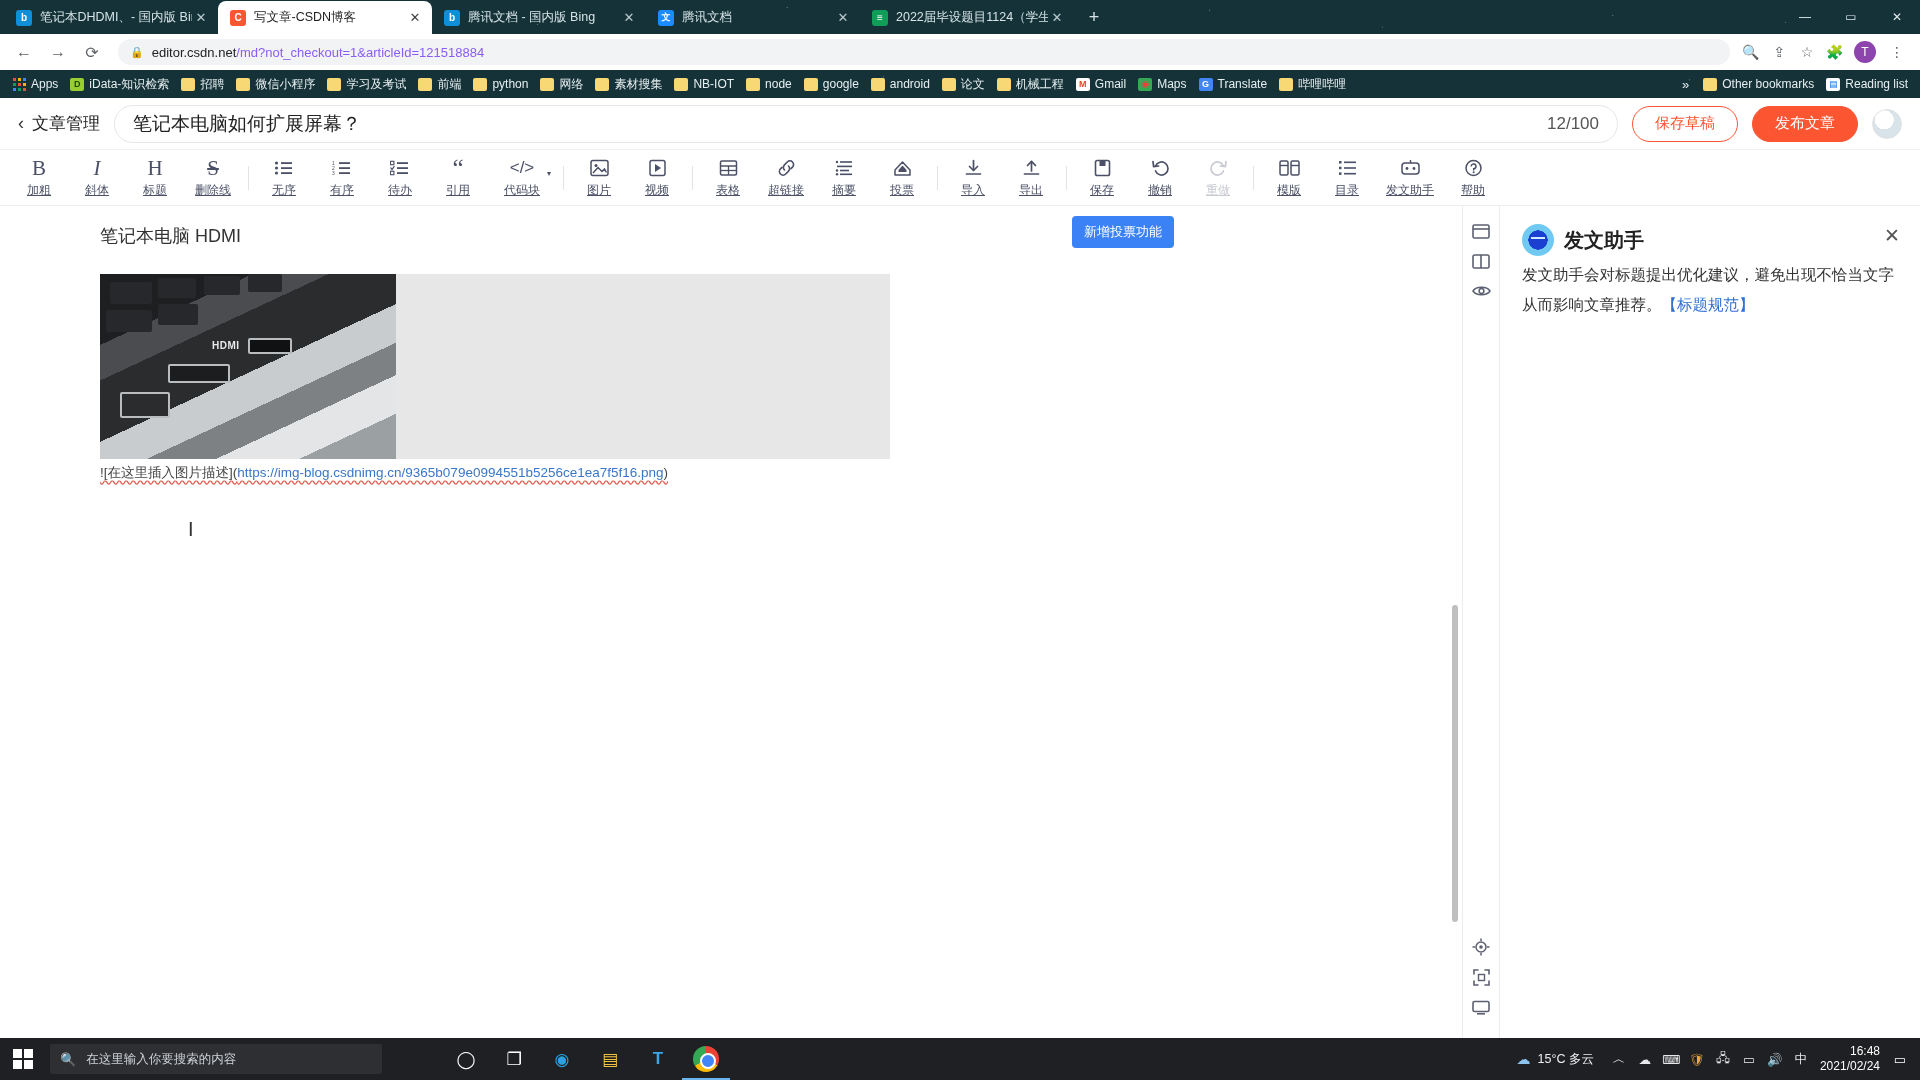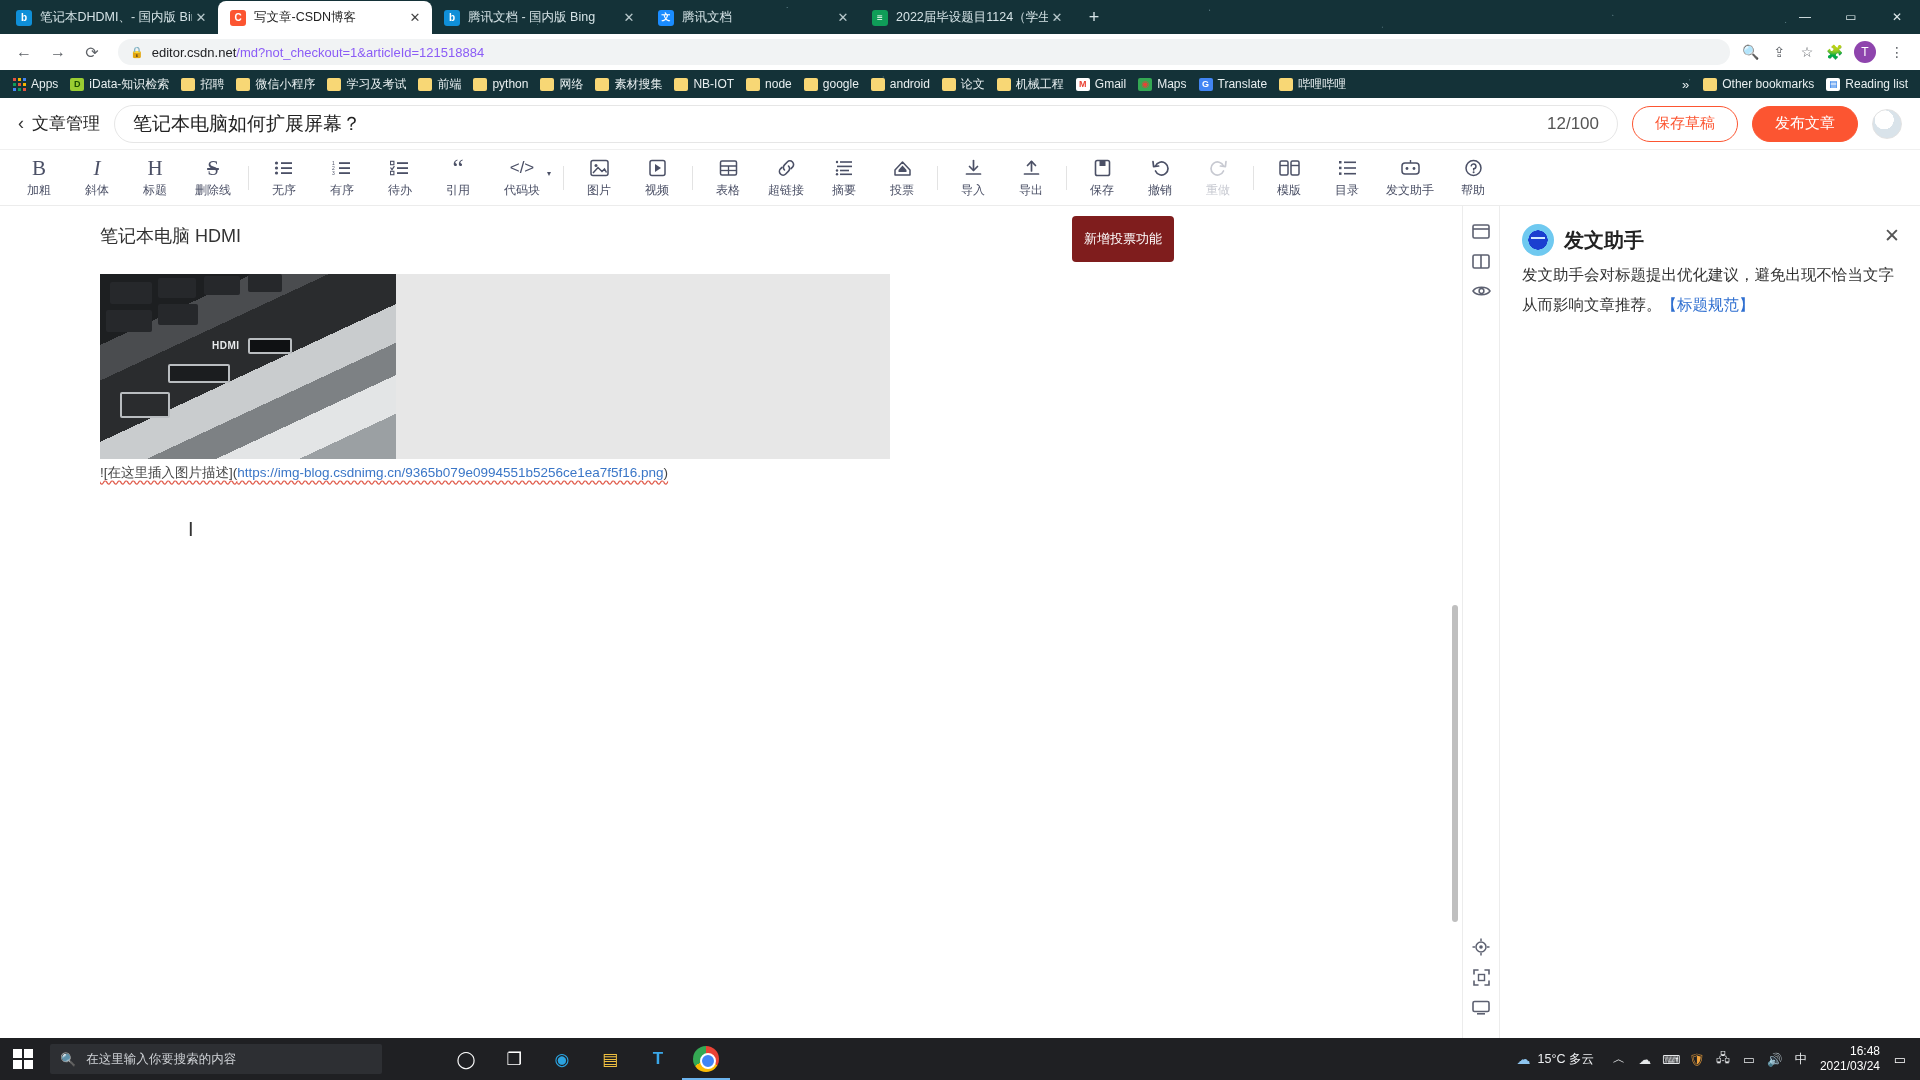"加粗" .tool .tlabel { text-decoration: none -> underline }
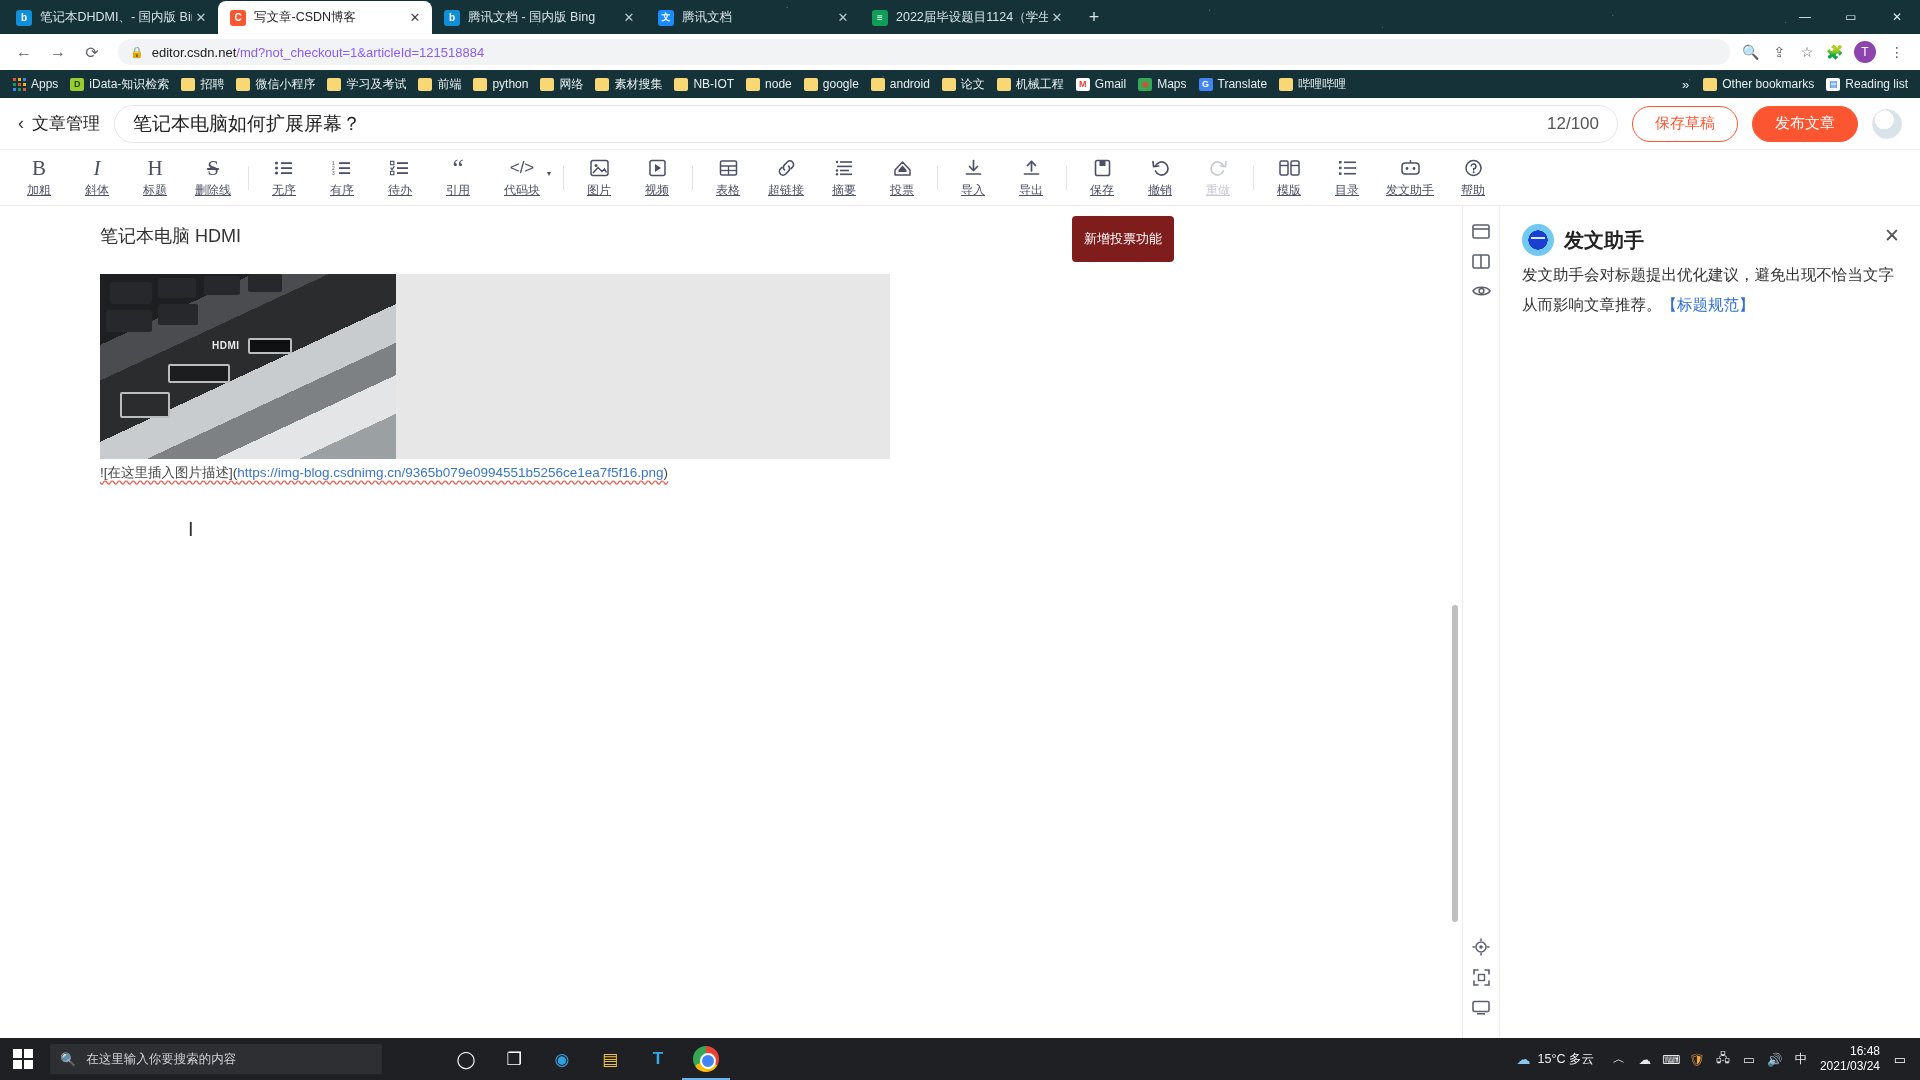"新增投票功能" .tooltip { background: #7f1d1d -> #3b82f6; padding: 14px 12px -> 7px 12px }
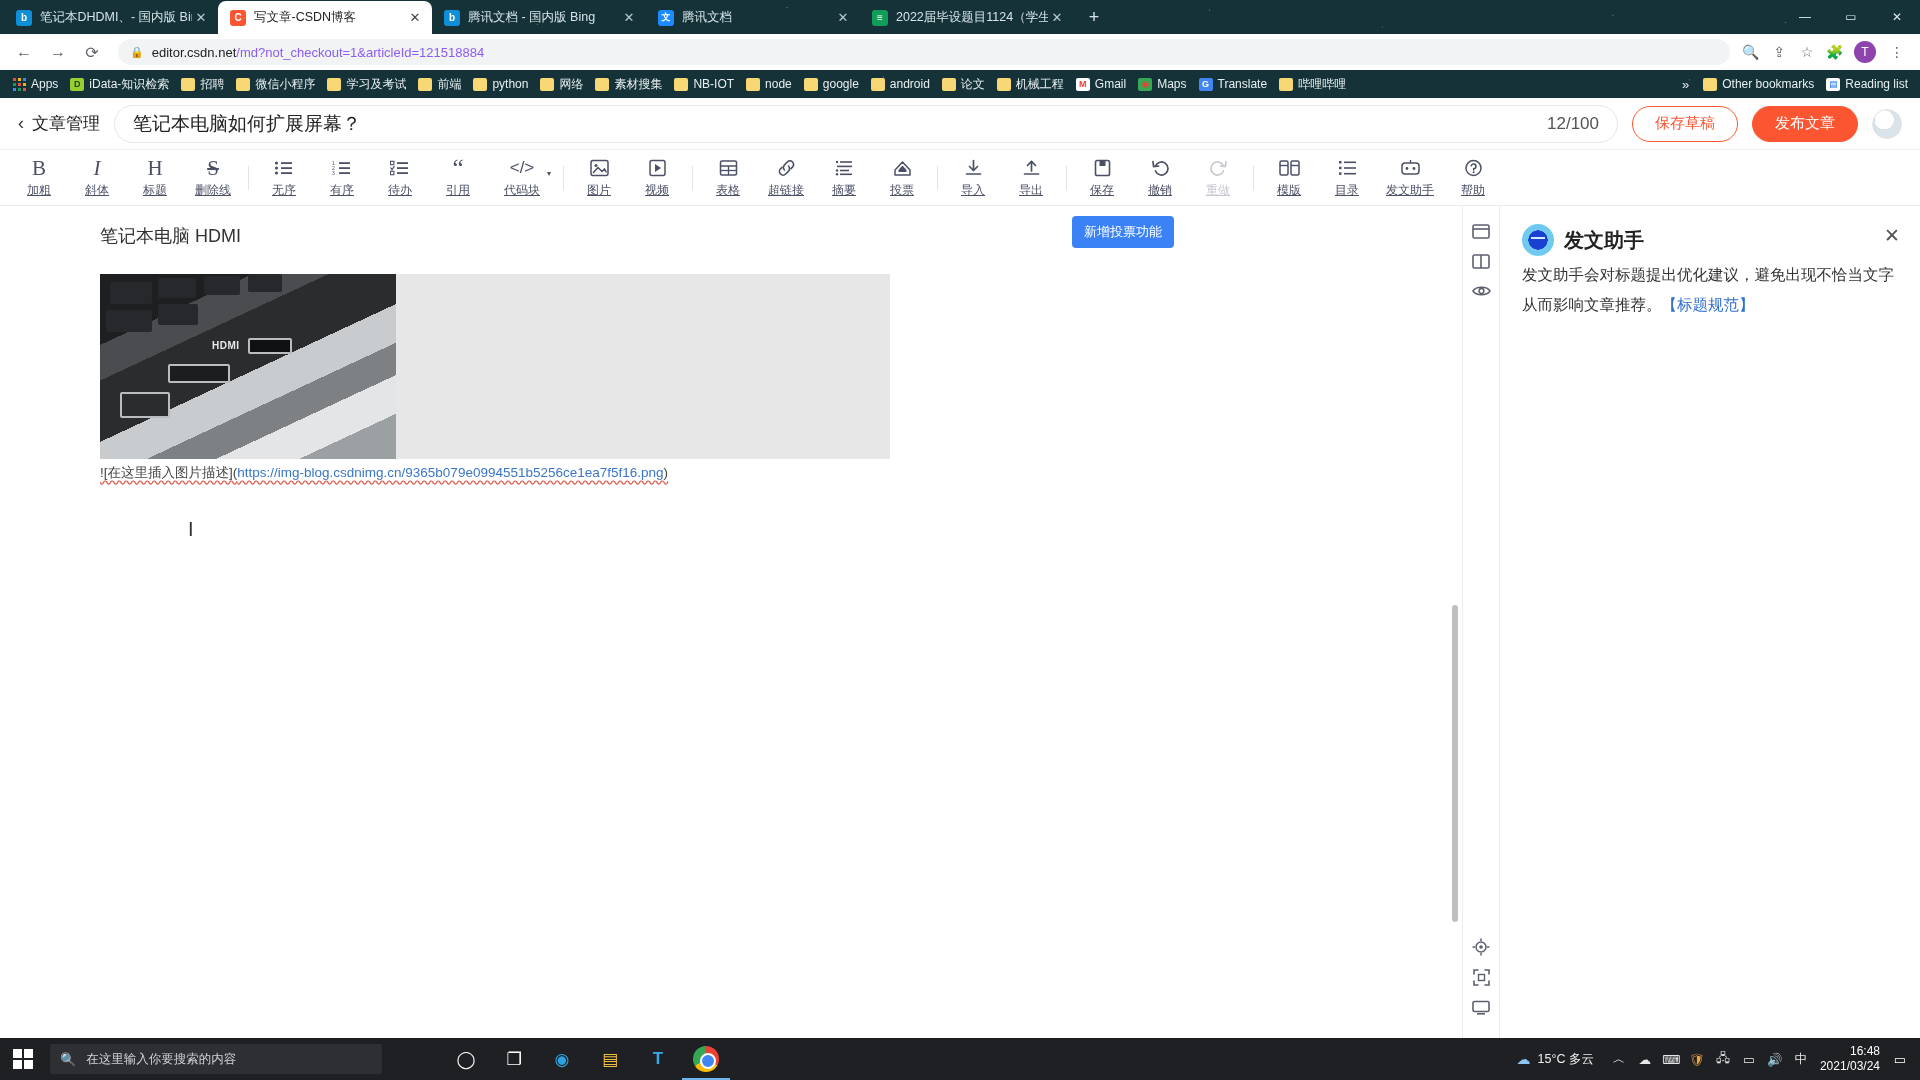"2021/03/24" span { text: 2021/03/24 -> 2021/02/24 }
